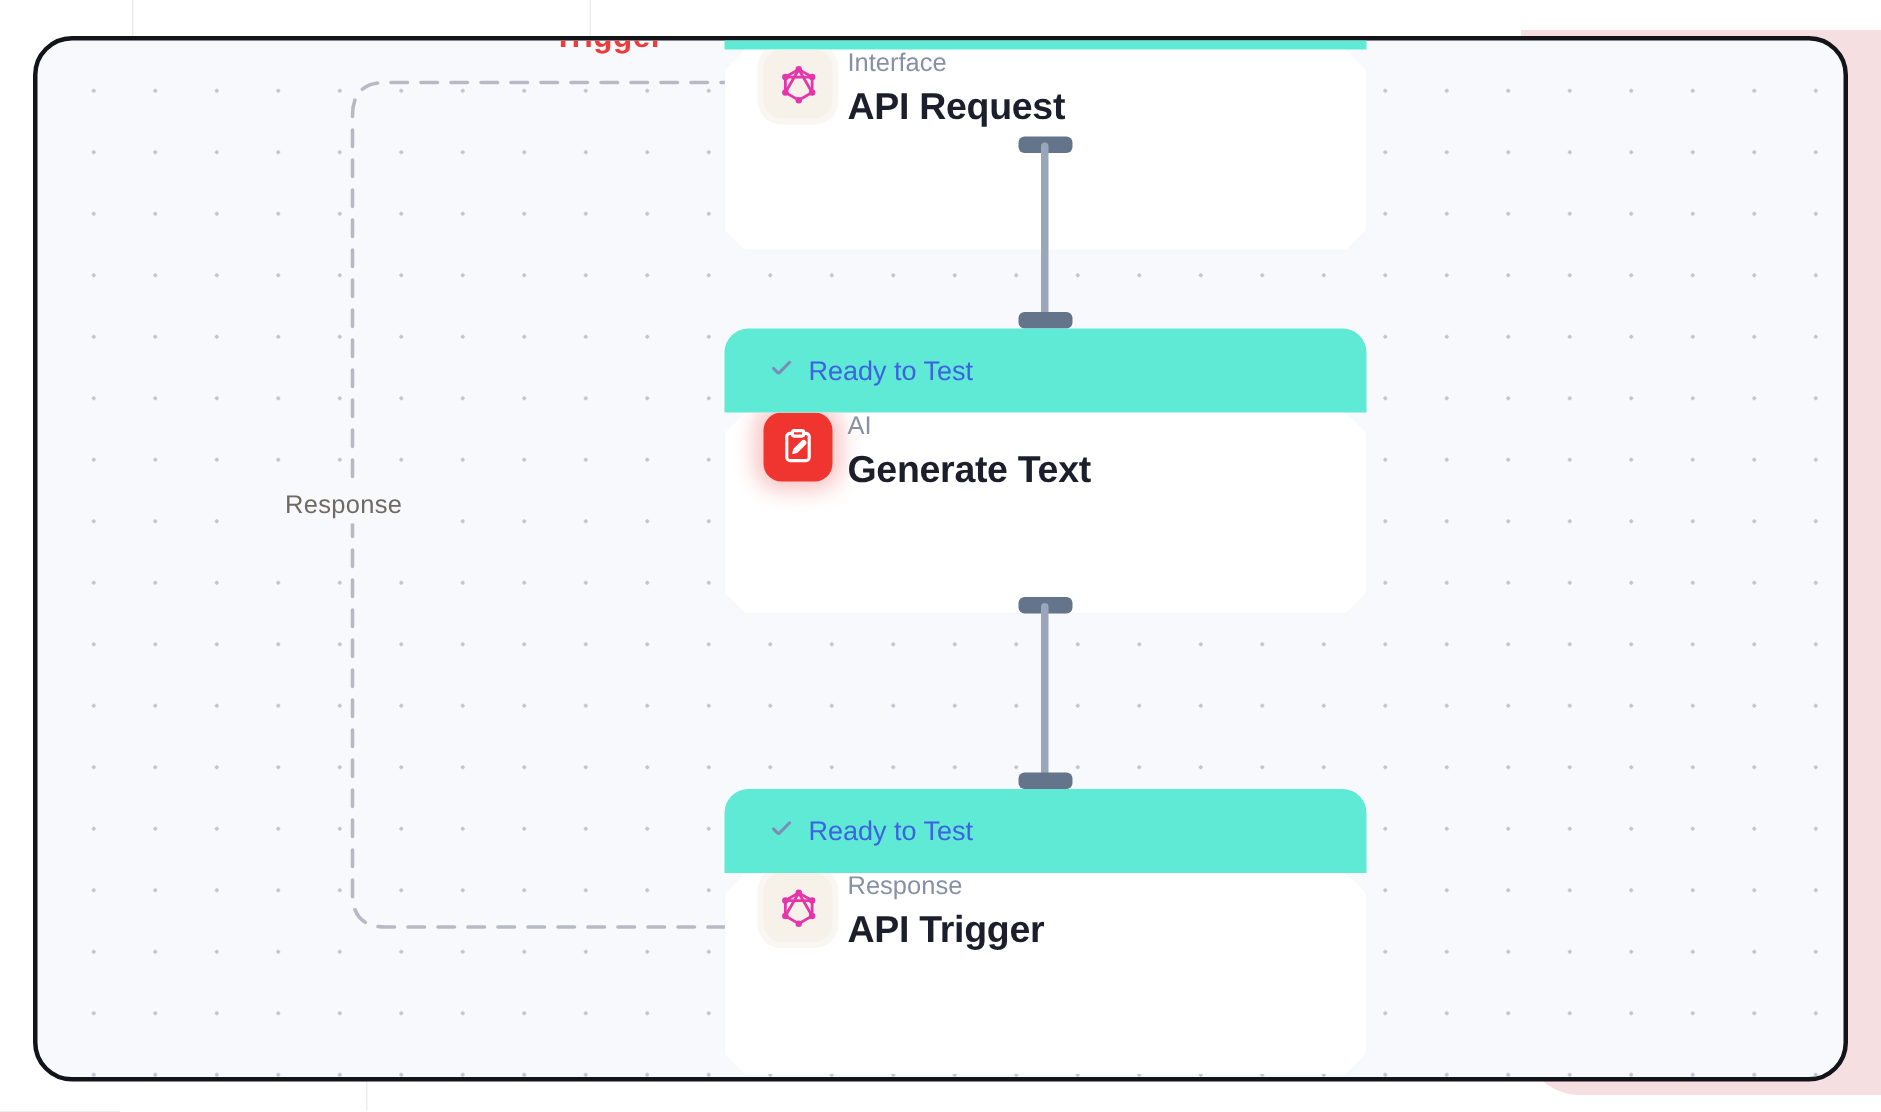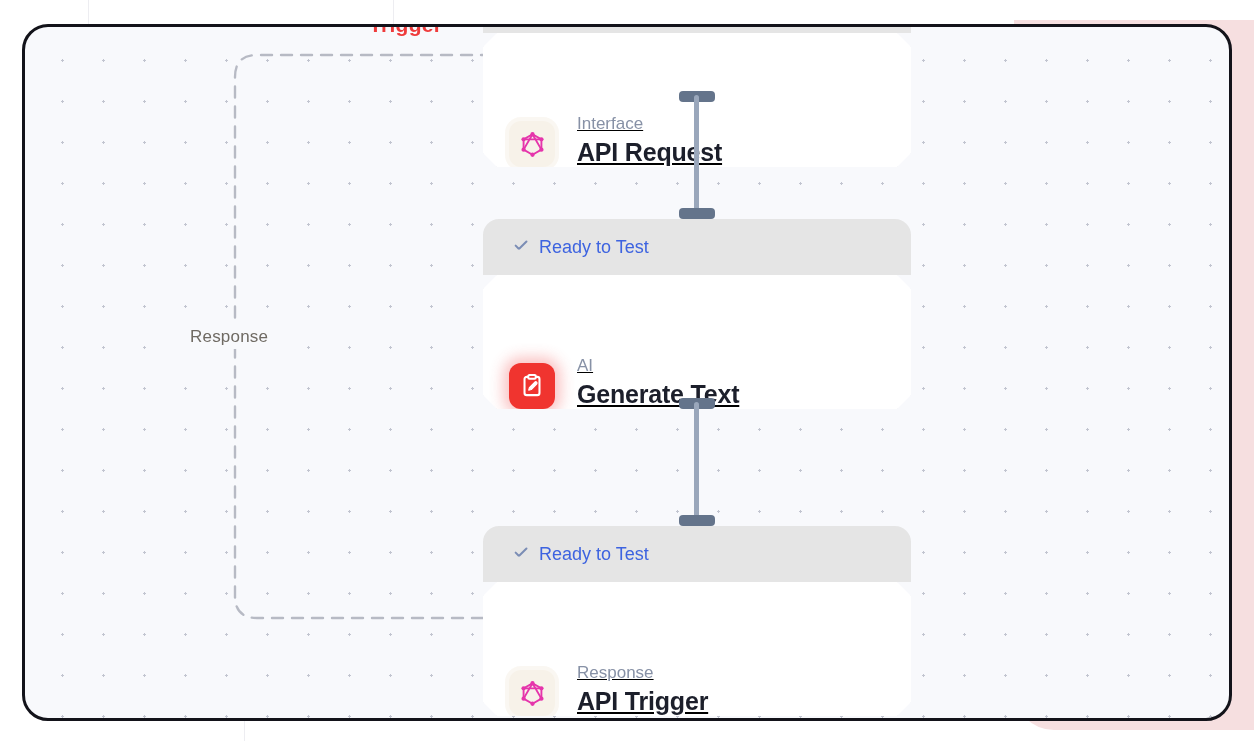"Interface" .node-body { align-items: flex-end -> flex-start; gap: 22px -> 10px; text-decoration: underline -> none }
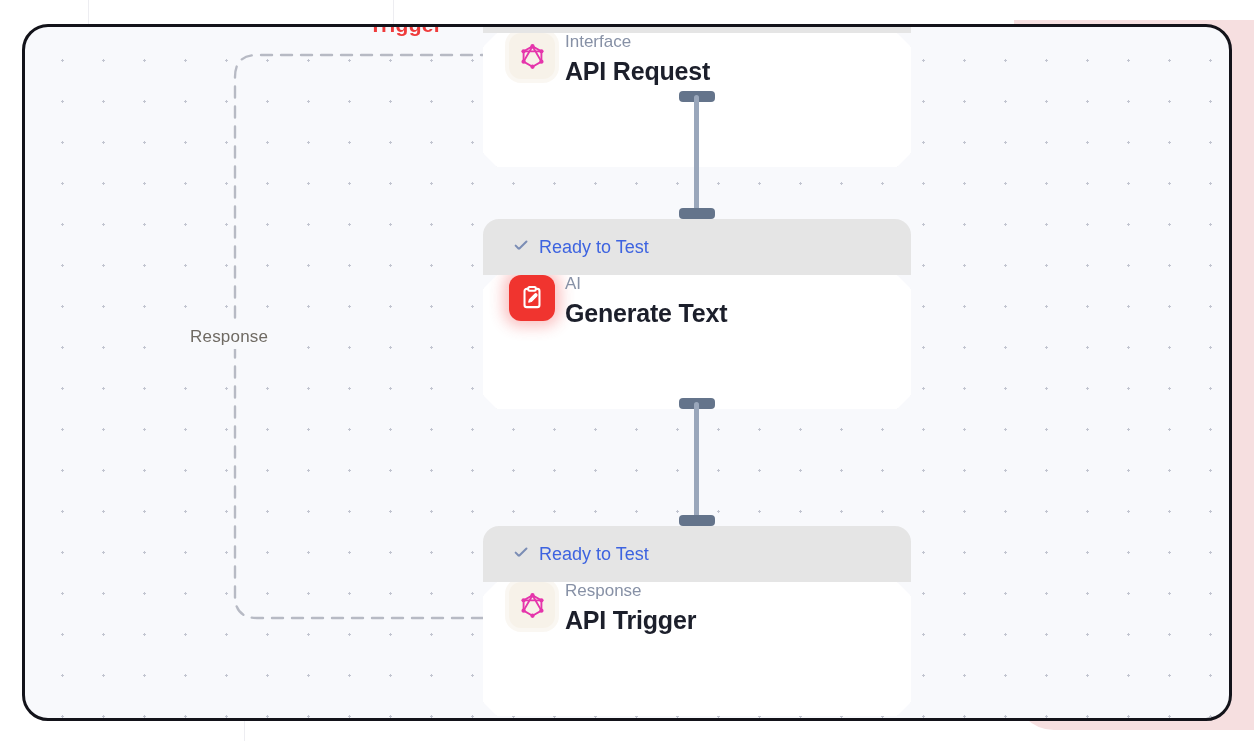"Ready to Test" .node-status { background: #e5e5e5 -> #5eead4 }
